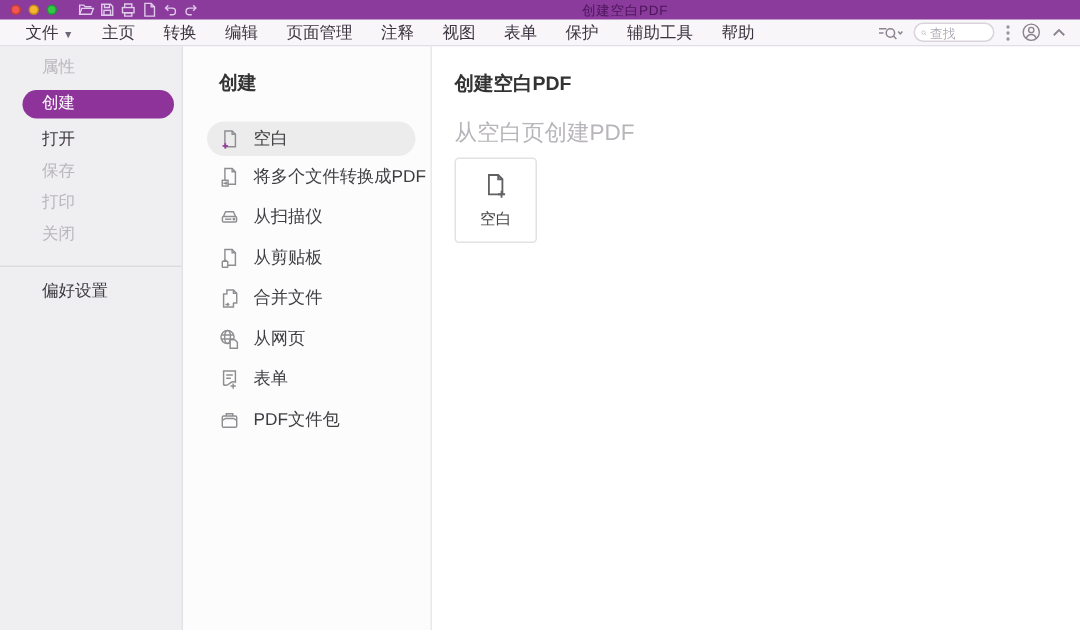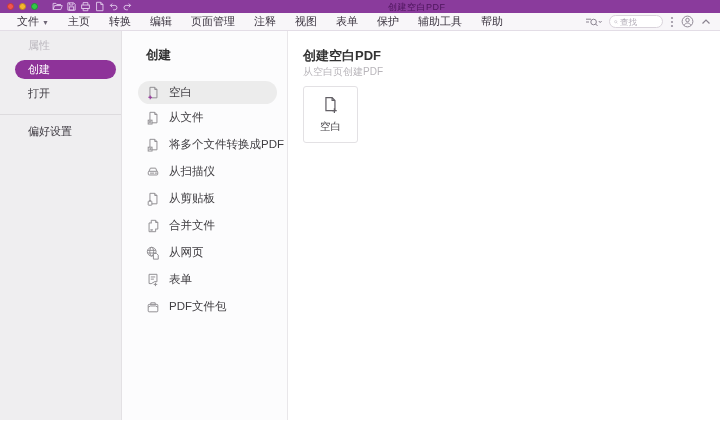"从空白页创建PDF" .detail-sub { font-size: 10px -> 15px; margin-top: none -> 14px }
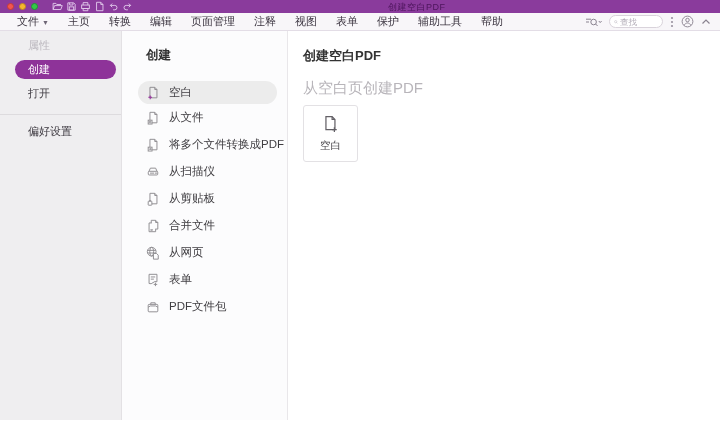"保存" div.side-item { html: none -> <div>保存</div> }
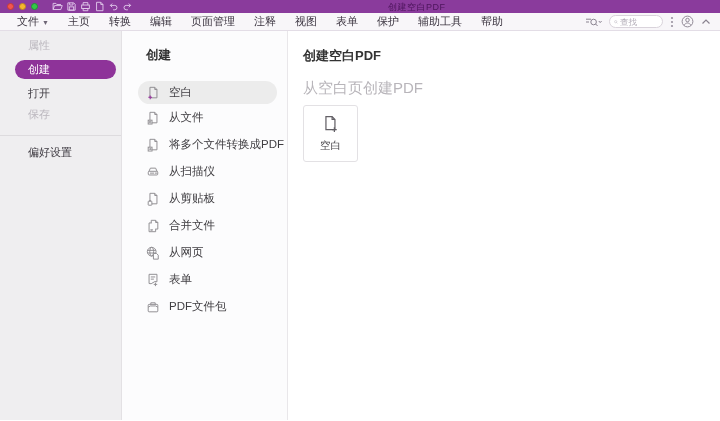"从文件" li.create-item { html: <li> <span> <svg> <path></path> <path></path> <rect></rect> <circle></circle> </svg> </span> <span>从文件</span> </li> -> none }
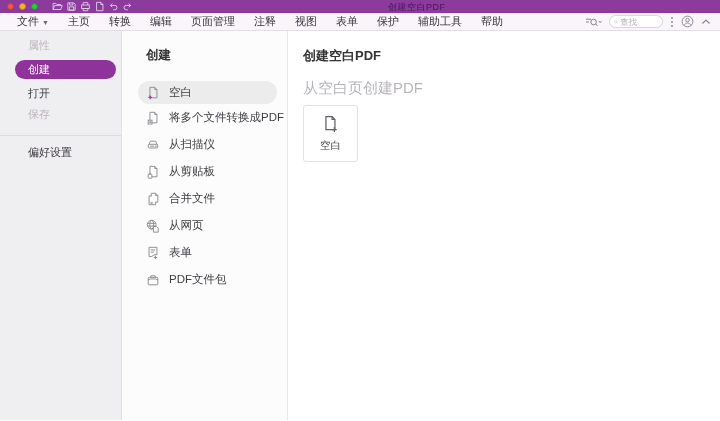"打印" div.side-item { html: none -> <div>打印</div> }
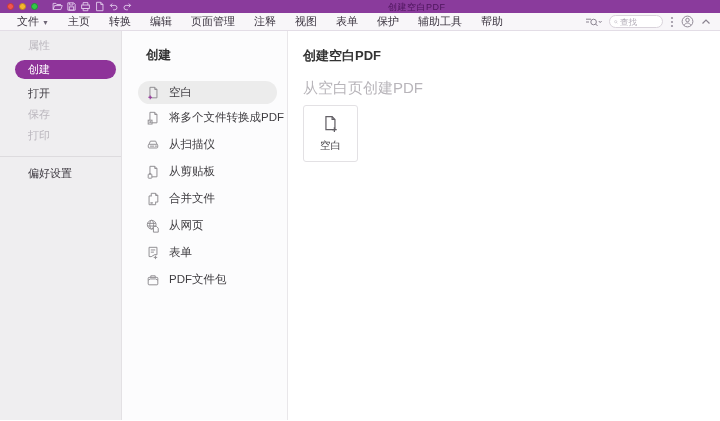"关闭" div.side-item { html: none -> <div>关闭</div> }
